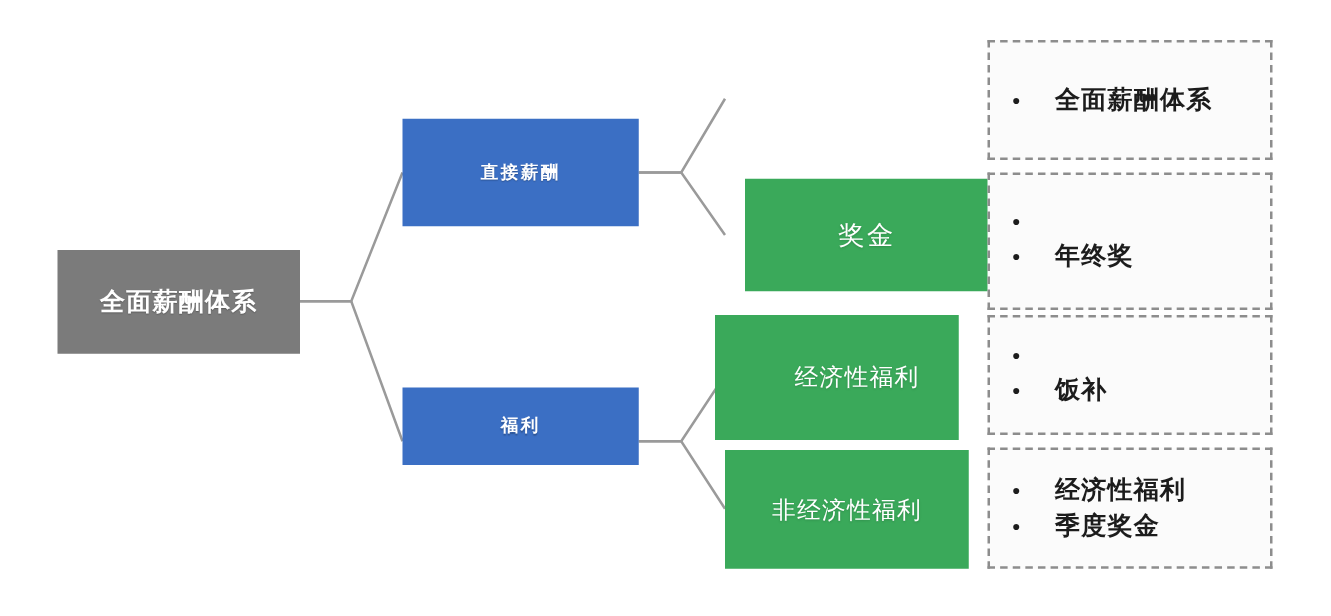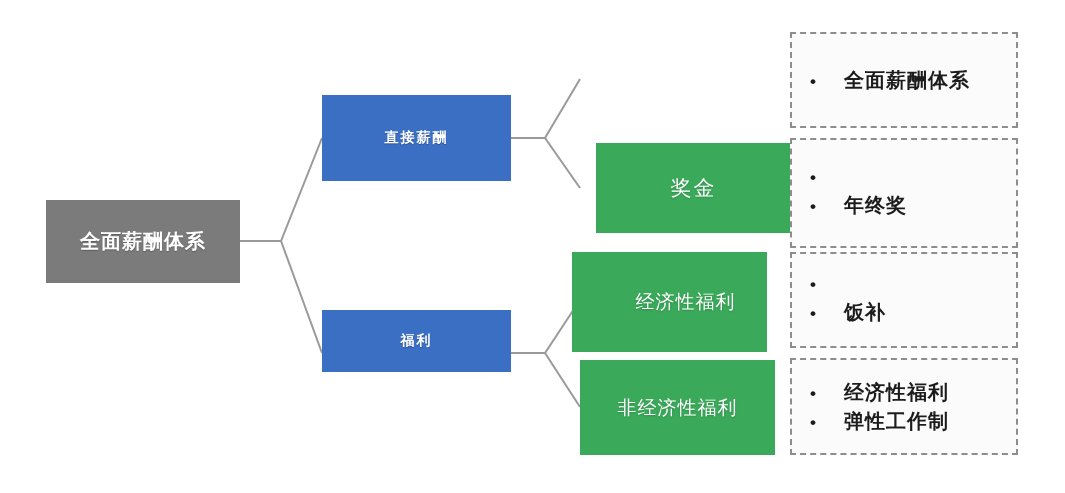"弹性工作制" span.detail-text { text: 弹性工作制 -> 季度奖金 }
